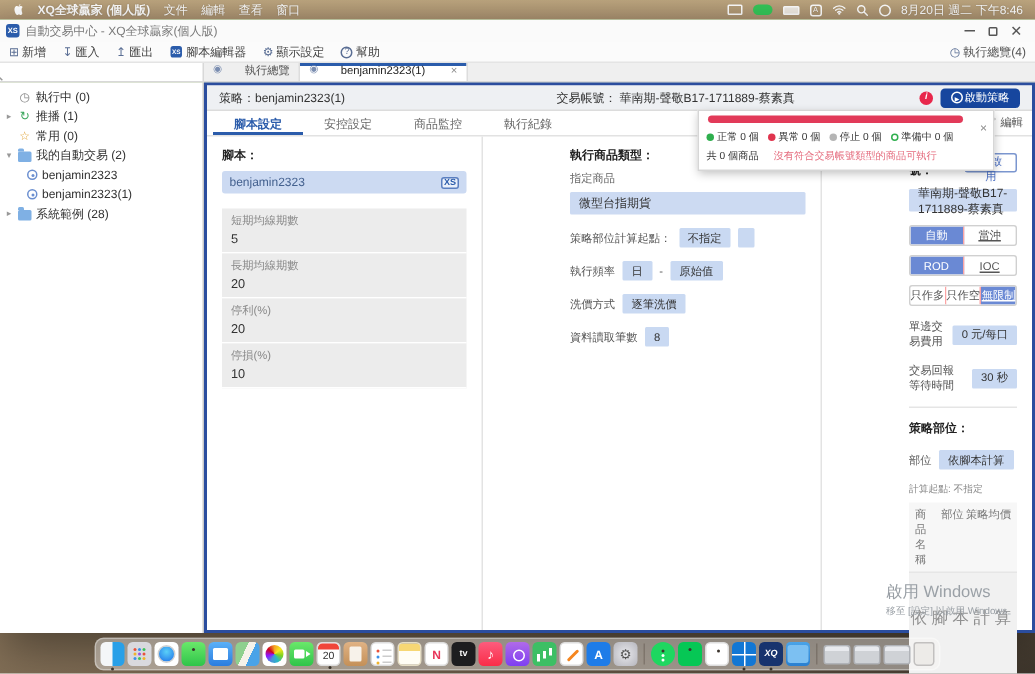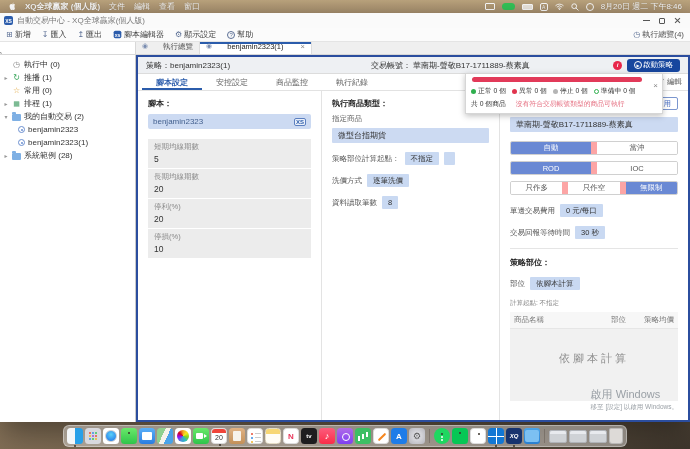"排程 (1)" div.tree-row { html: <div> <span>▸</span> <span>▦</span> <span>排程 (1)</span> </div> -> none }
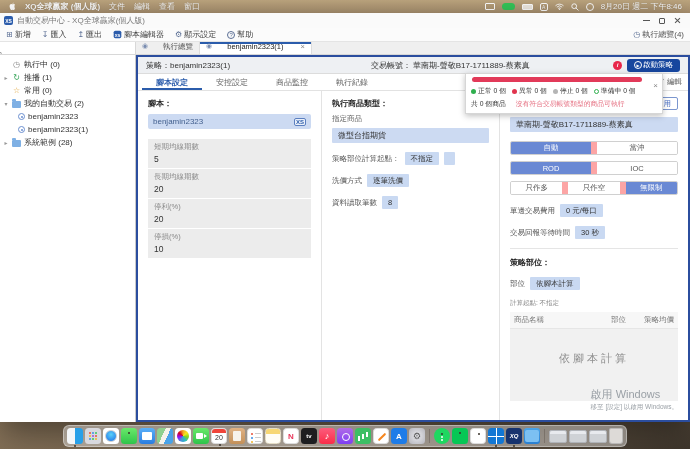"腳本：" .main-body { gap: none -> 48px }
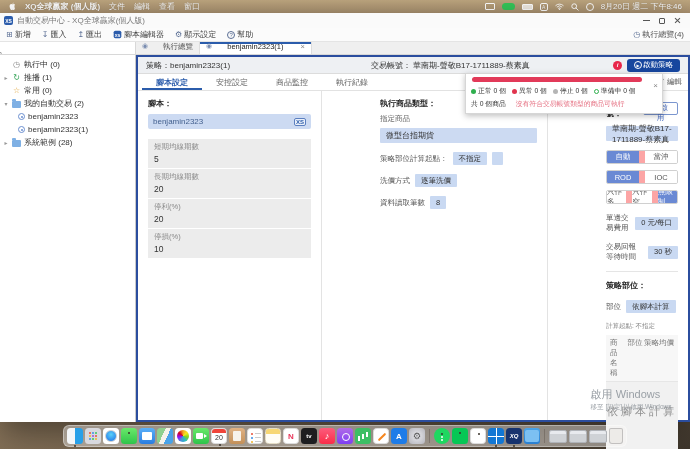"自動" .tg-opt { border-right: 6px solid #fca5a5 -> 1px solid #fca5a5 }
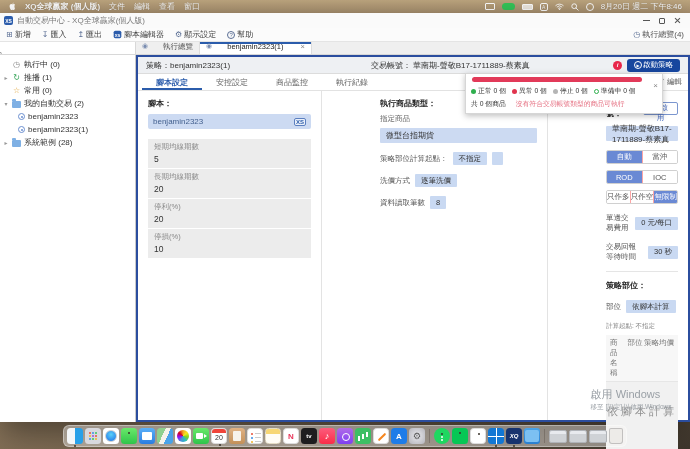"當沖" .tg-opt:last-child { text-decoration: none -> underline }
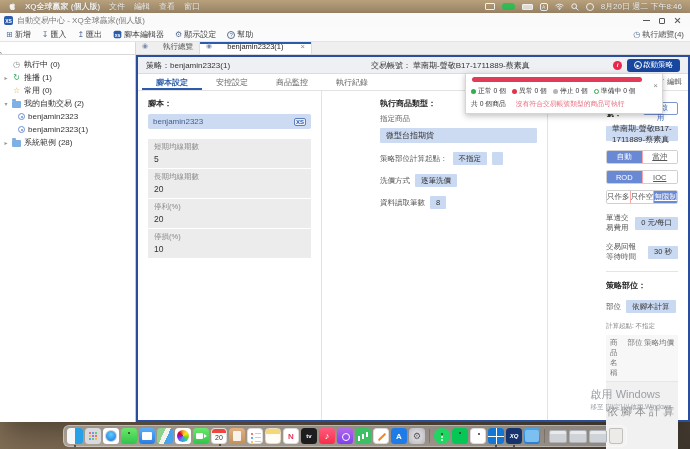"執行頻率" div.frow { html: none -> <div> <span>執行頻率</span> <span>日</span> <span>-</span> <span>原始值</span> </div> }
